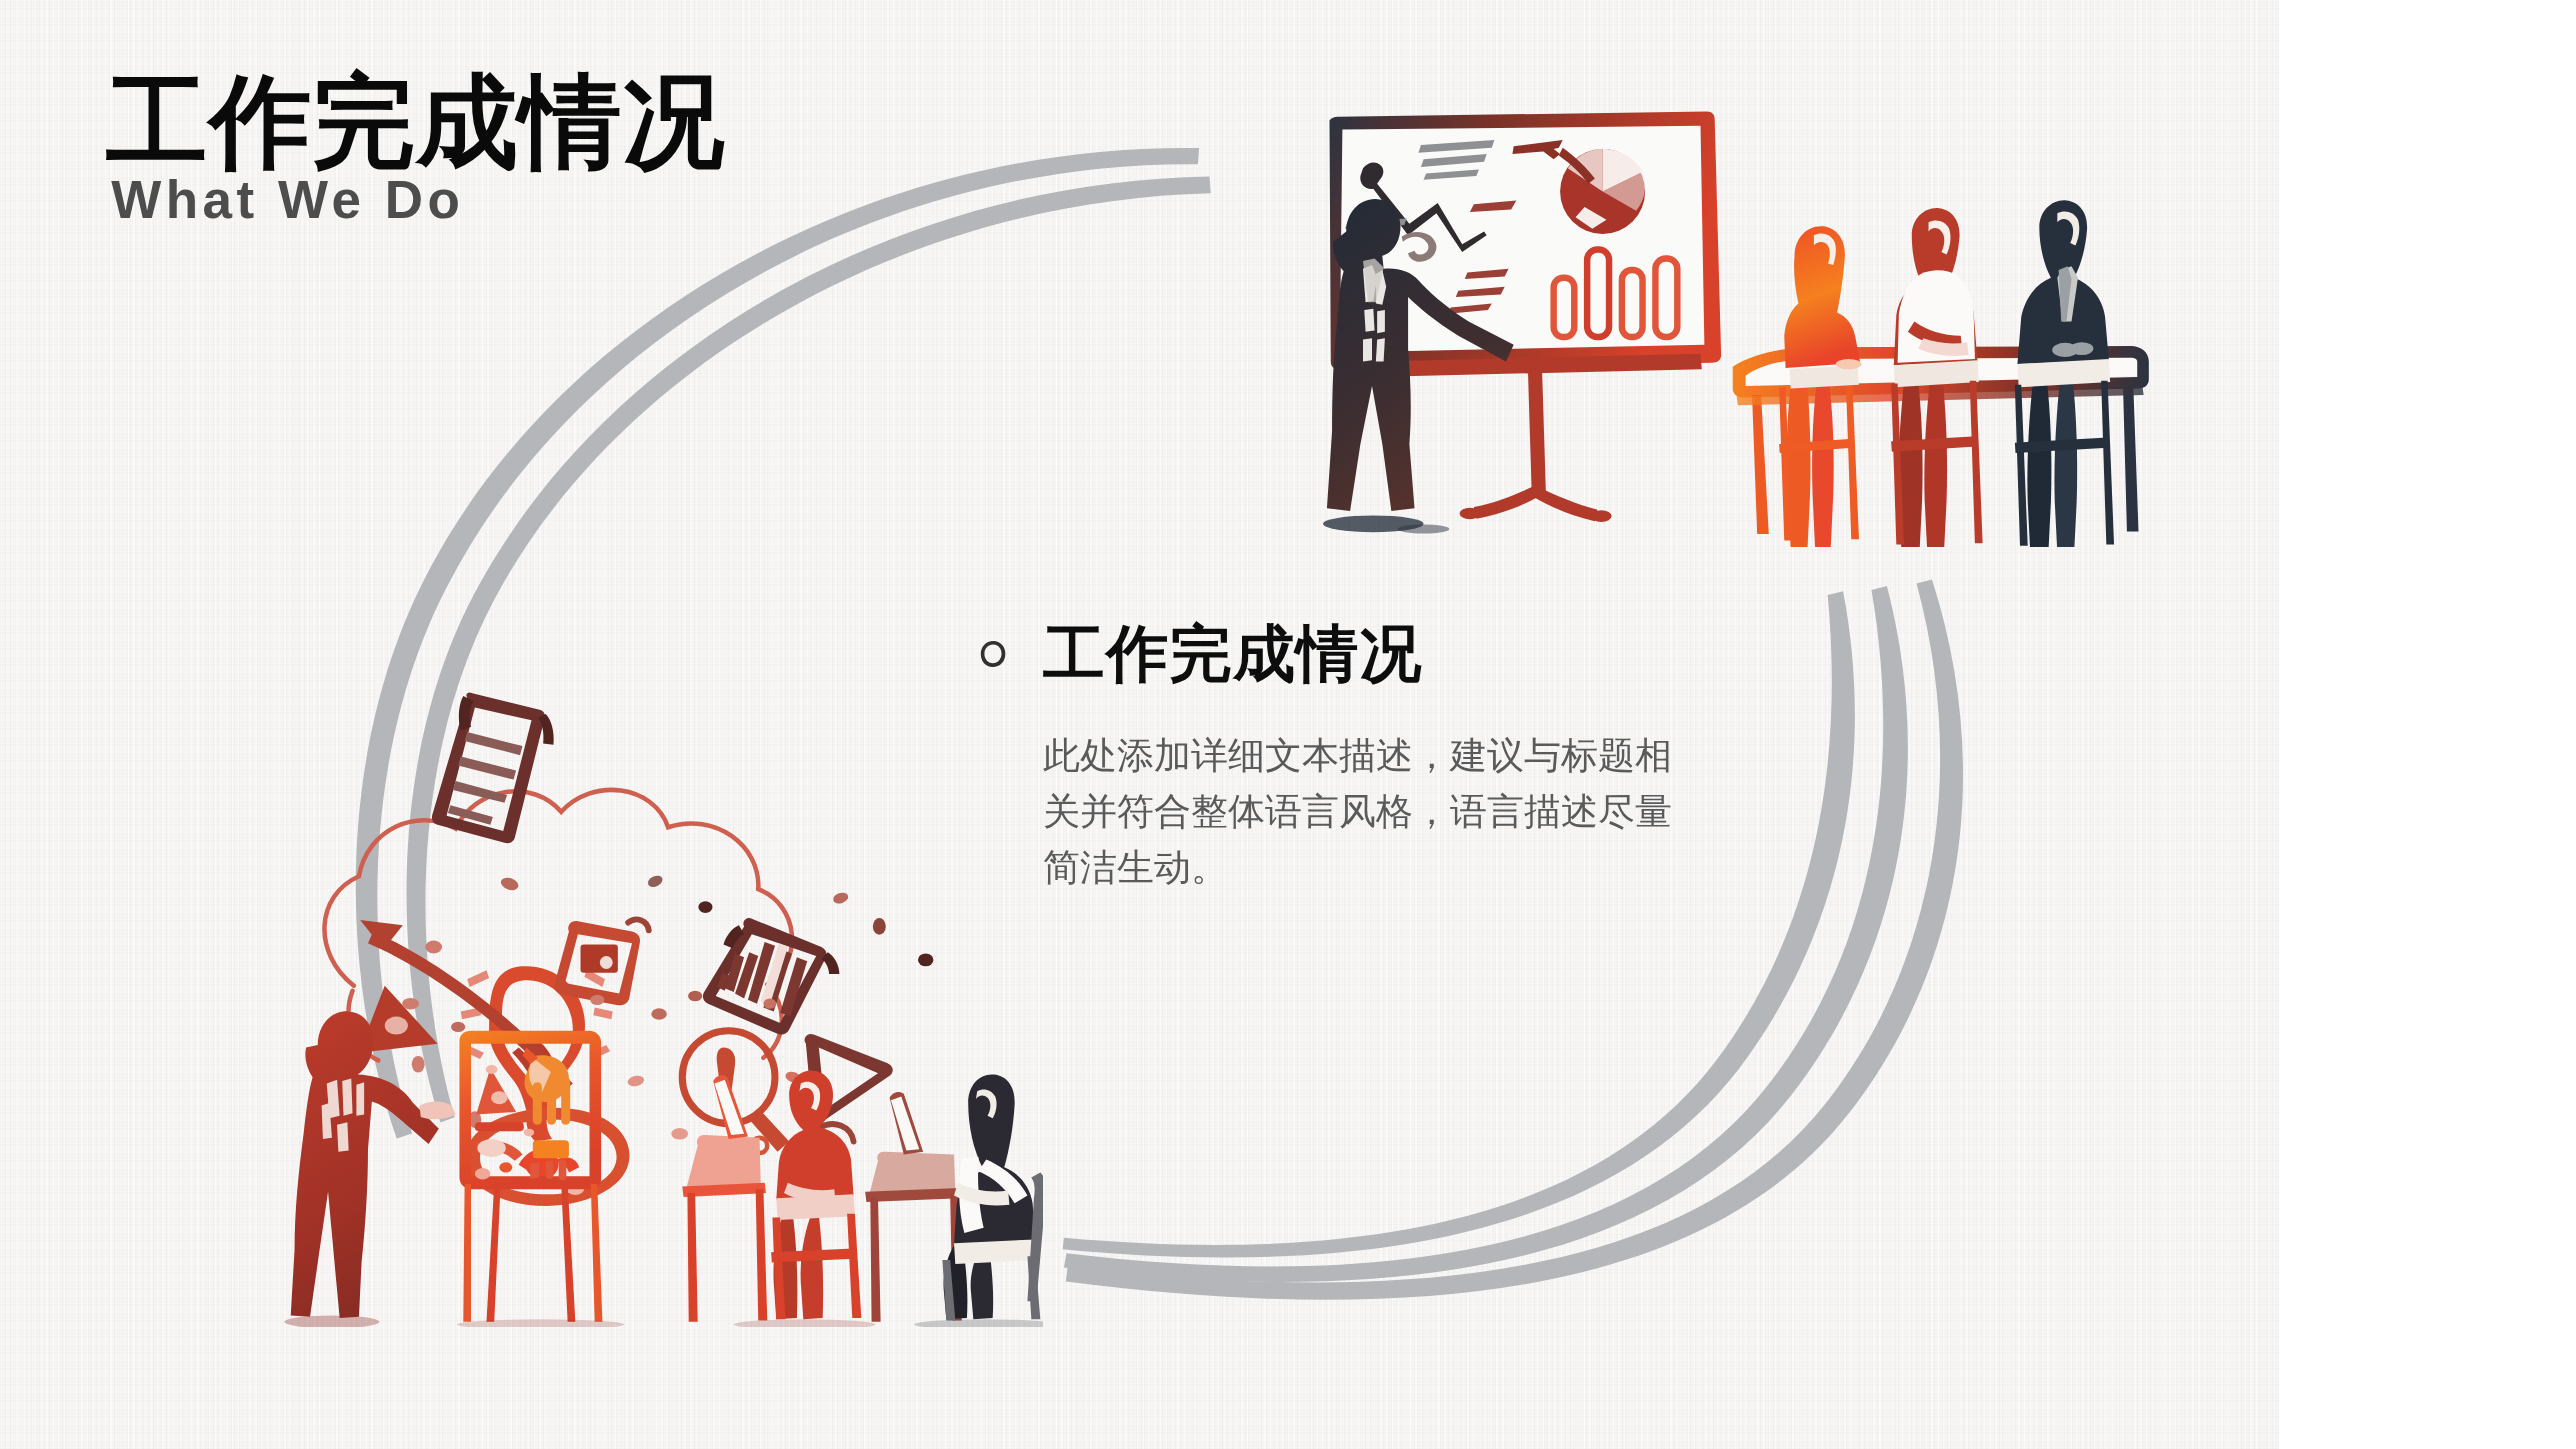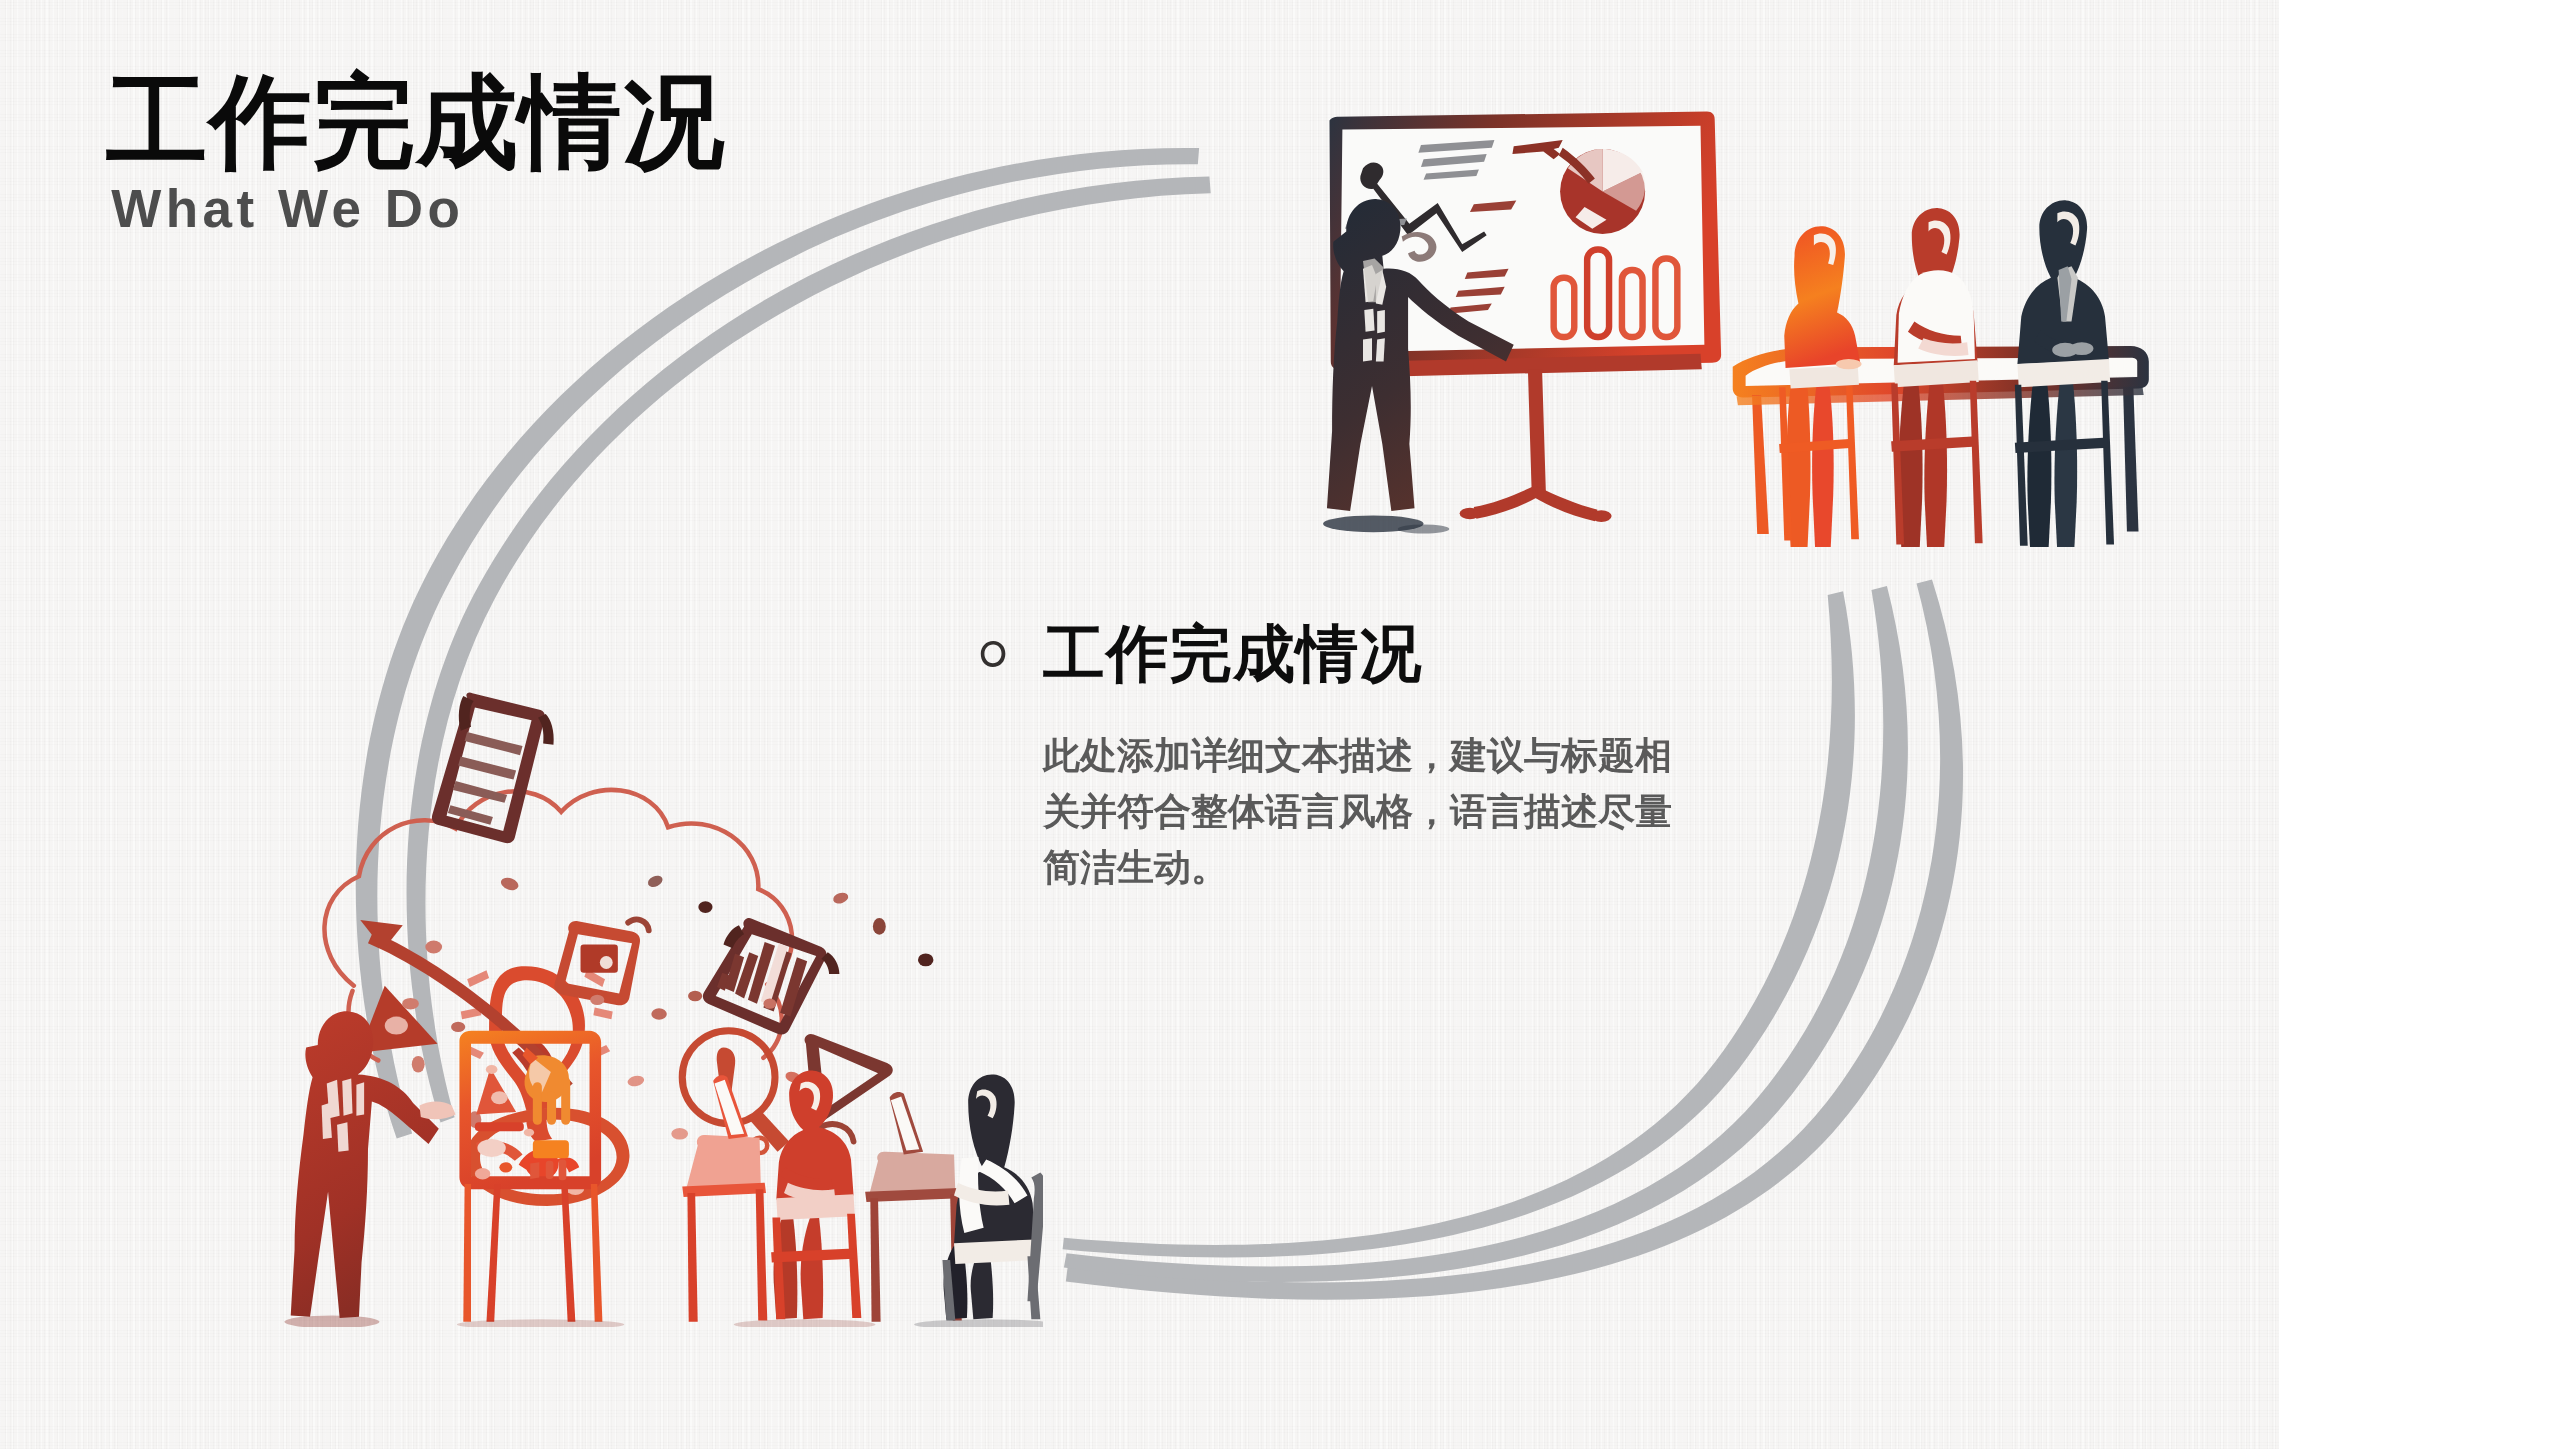"What We Do" #page-subtitle { margin-top: 9px -> none }
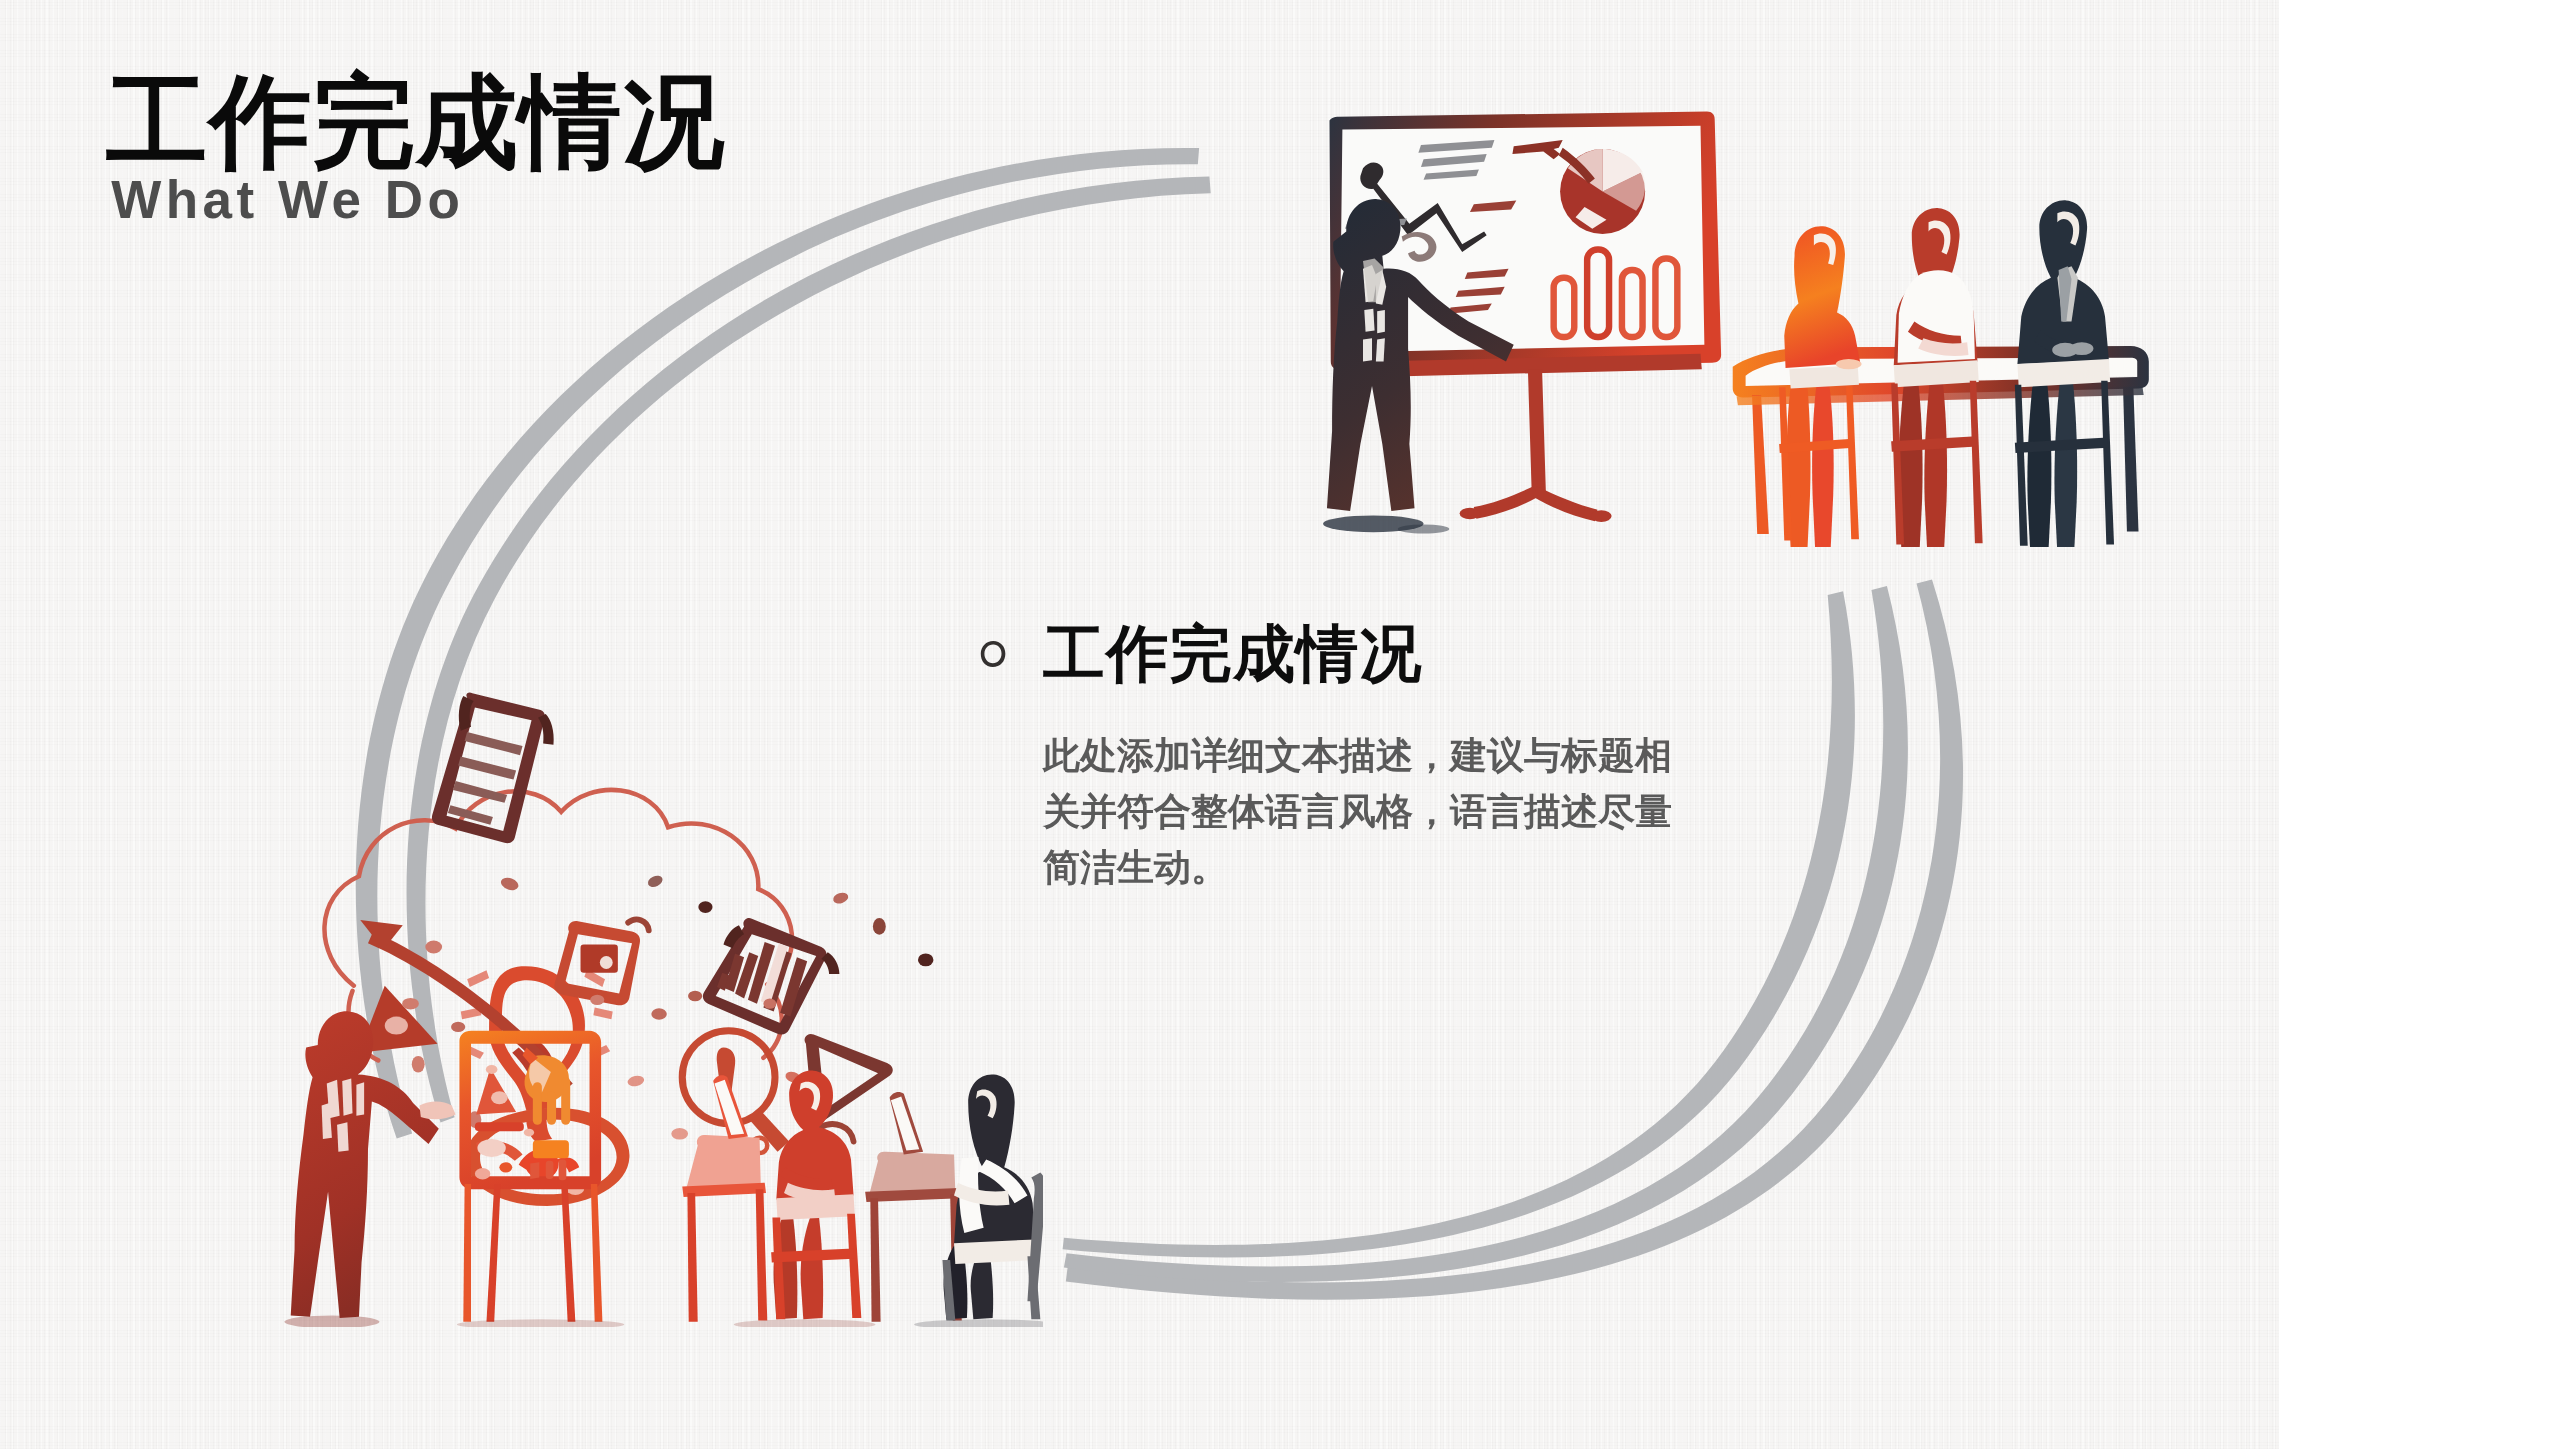"此处添加详细文本描述，建议与标题相关并符合整体语言风格，语言描述尽量简洁生动。" #content-body { font-weight: 700 -> 400 }
